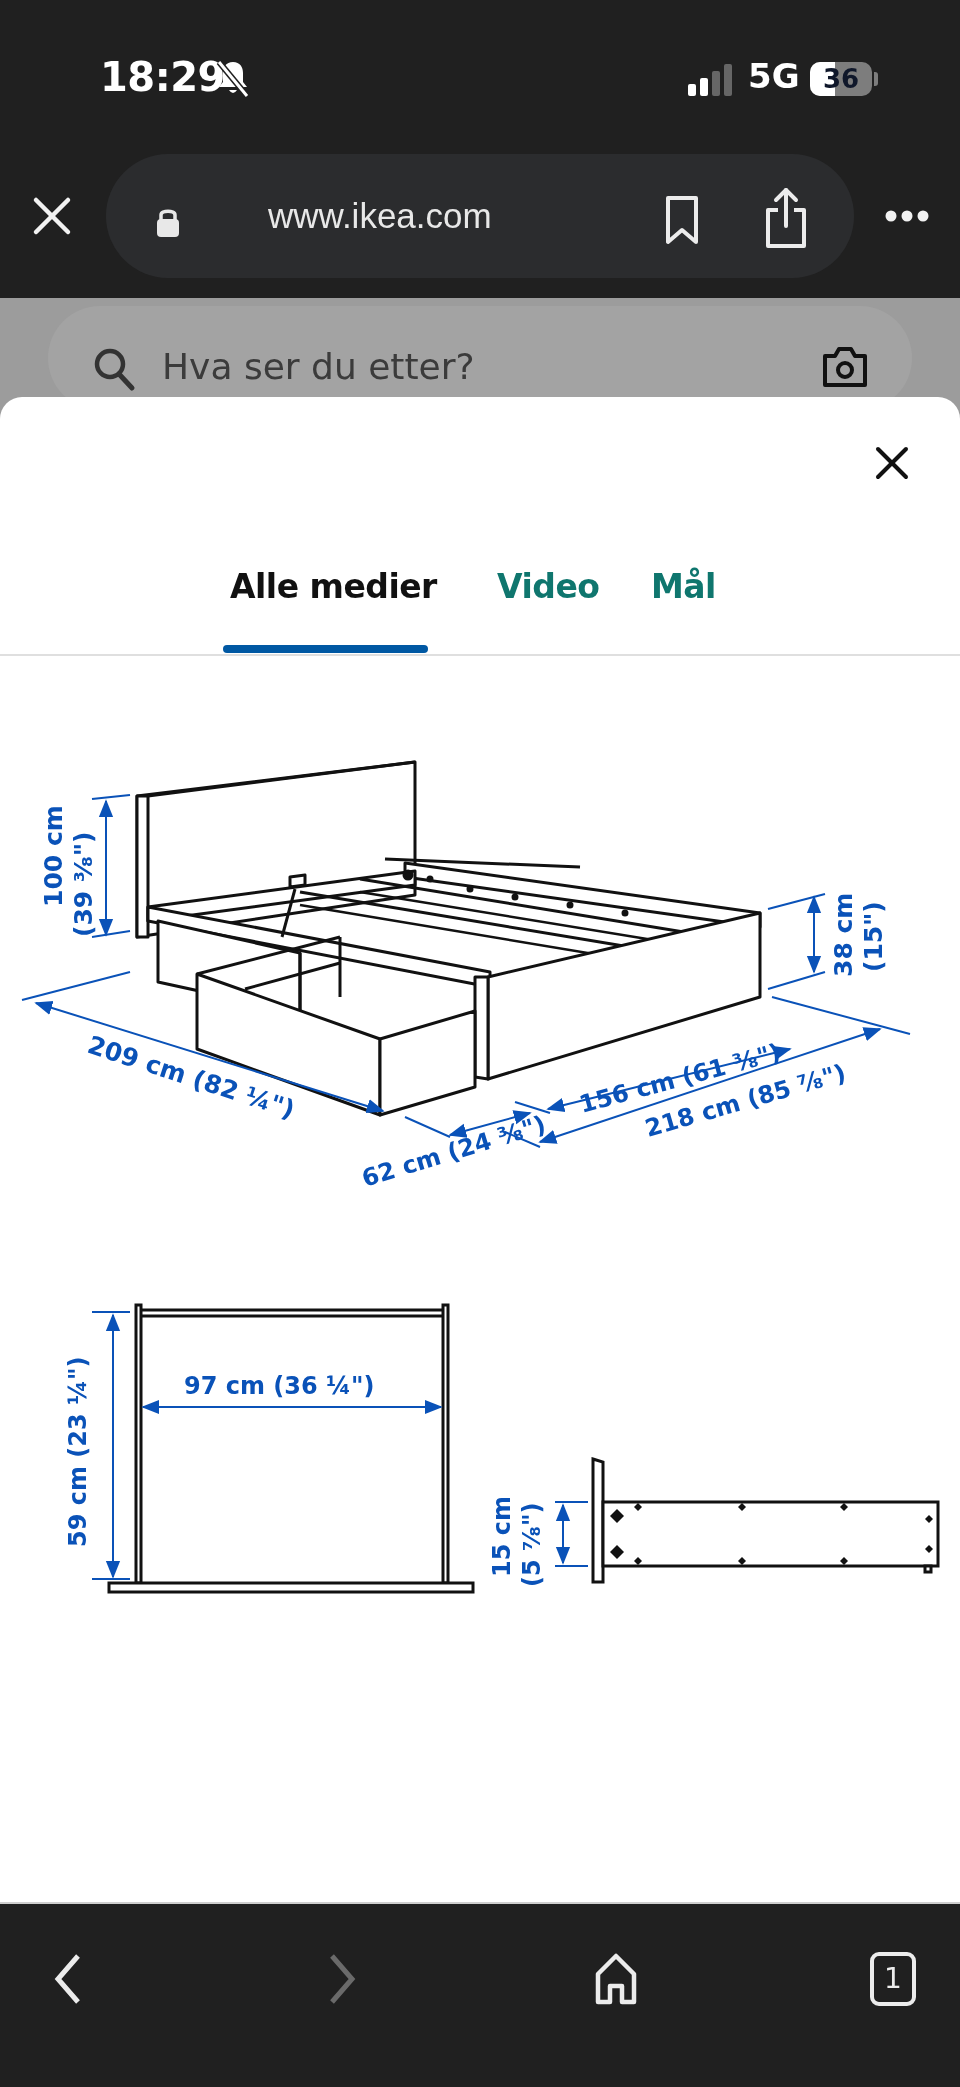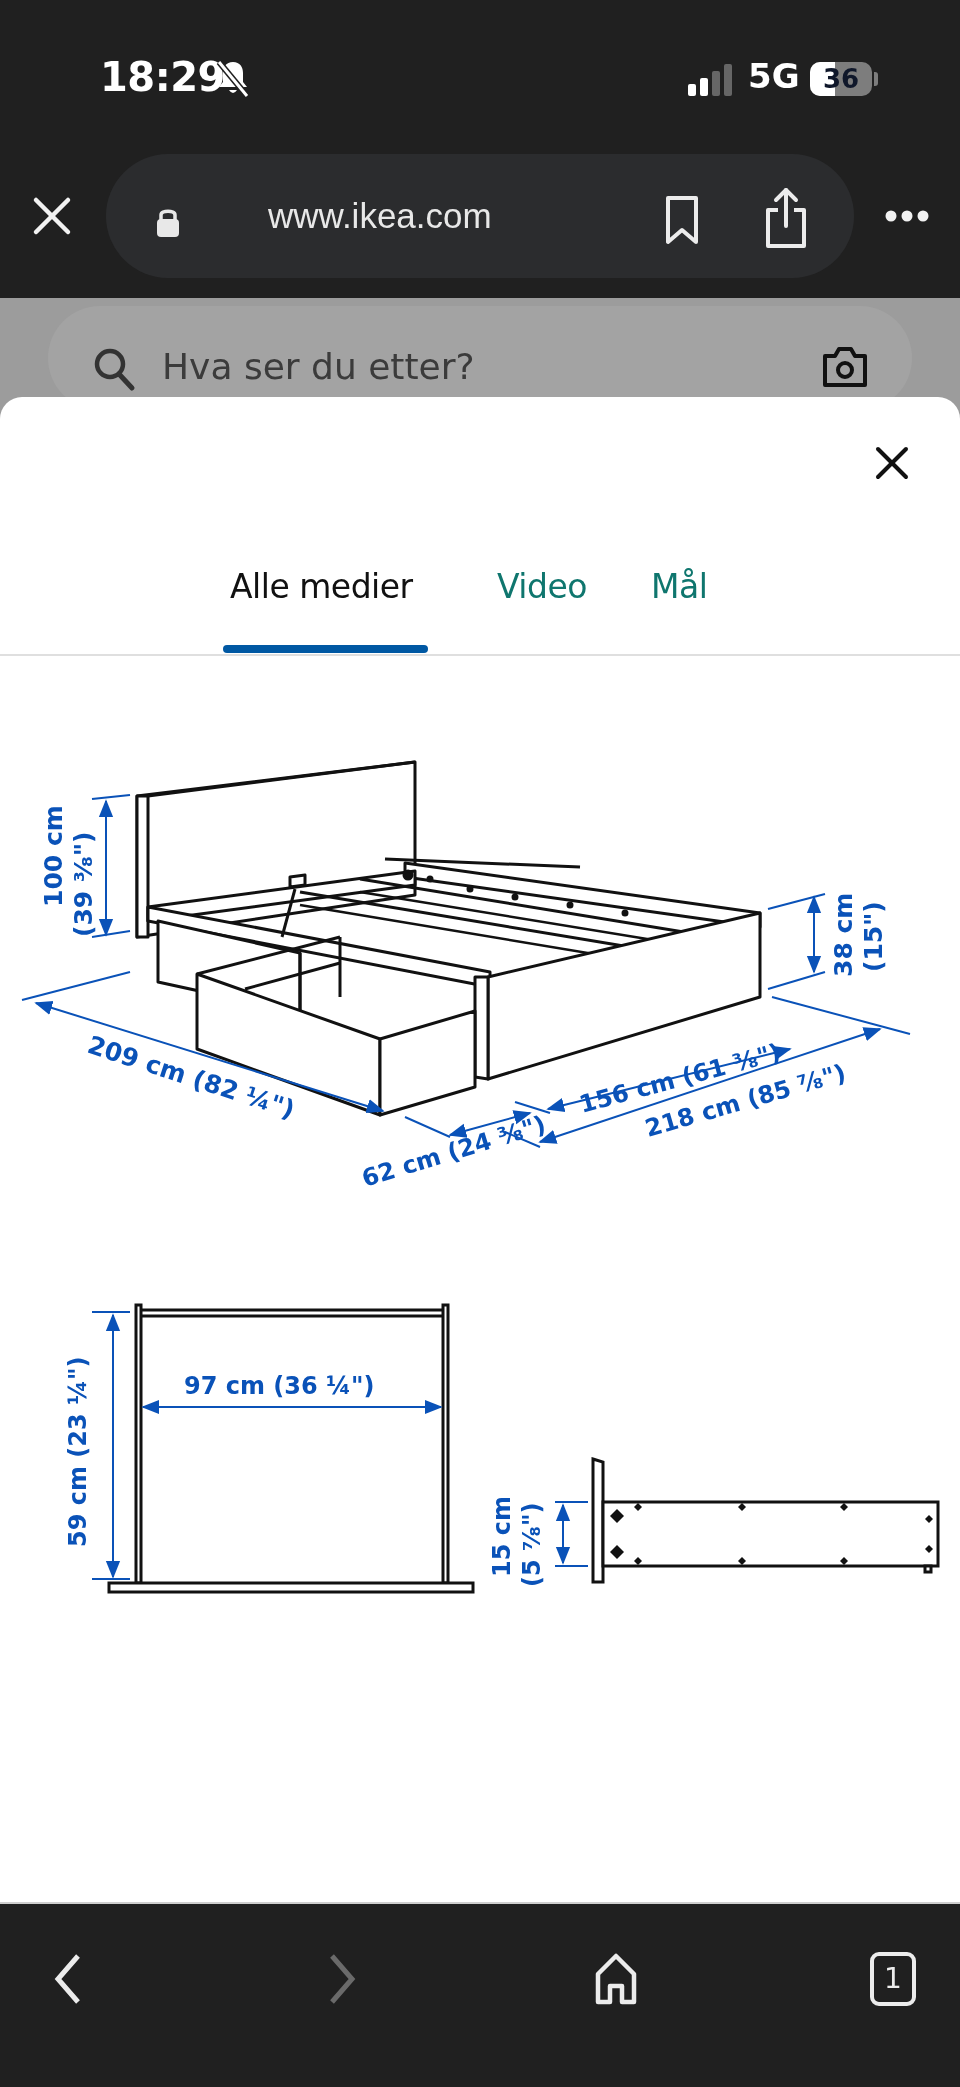"Alle medier" .tab { font-weight: 400 -> 700 }
